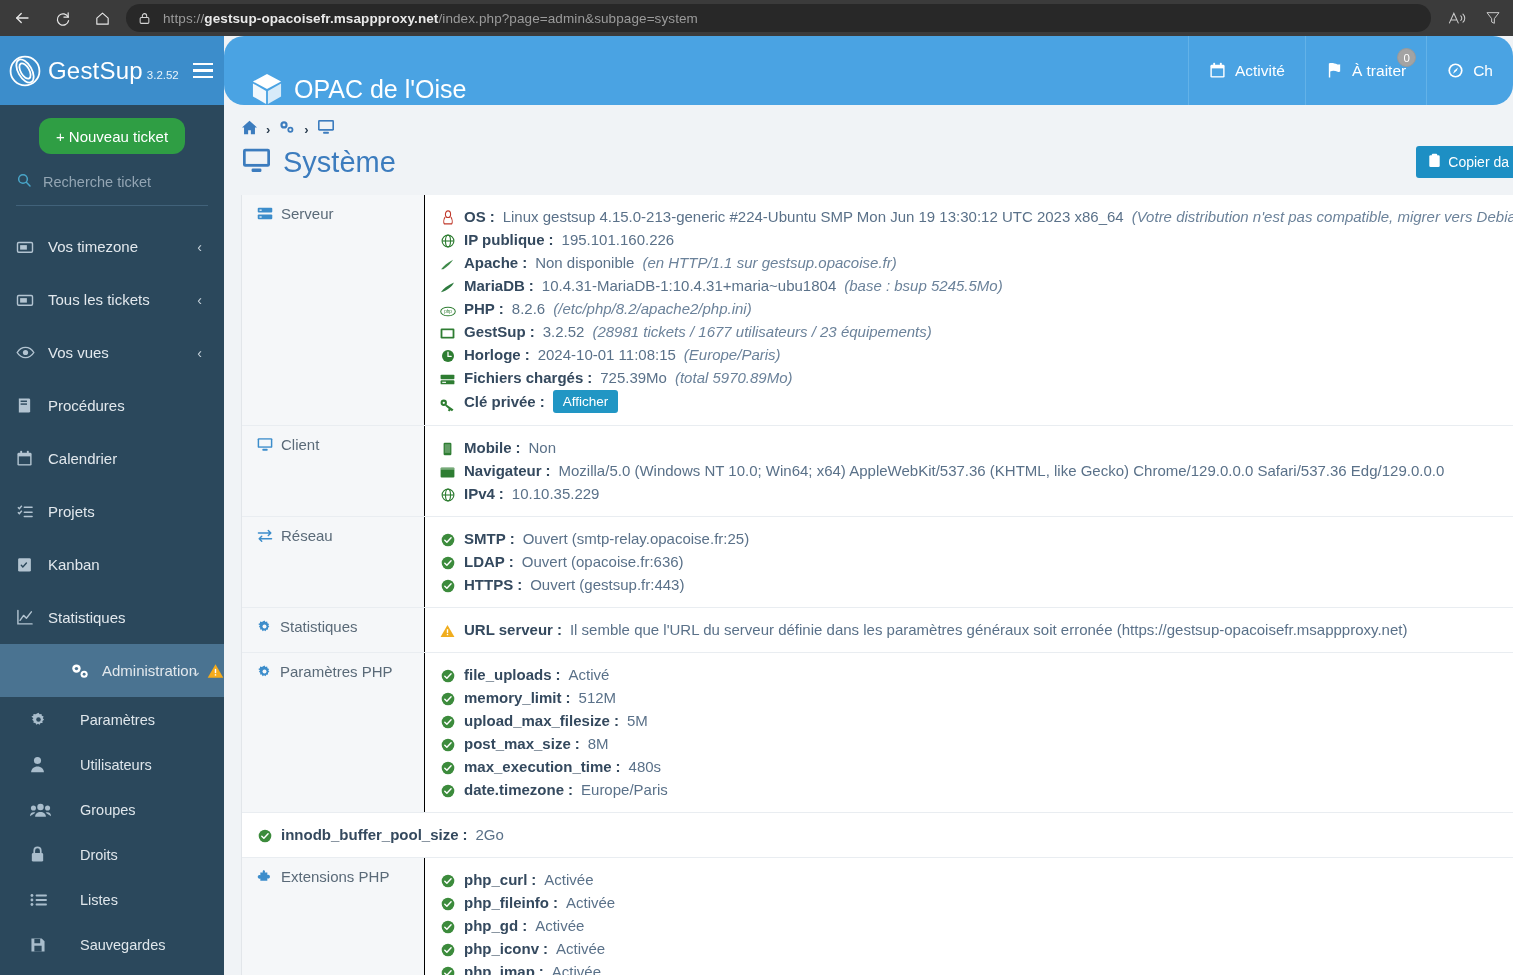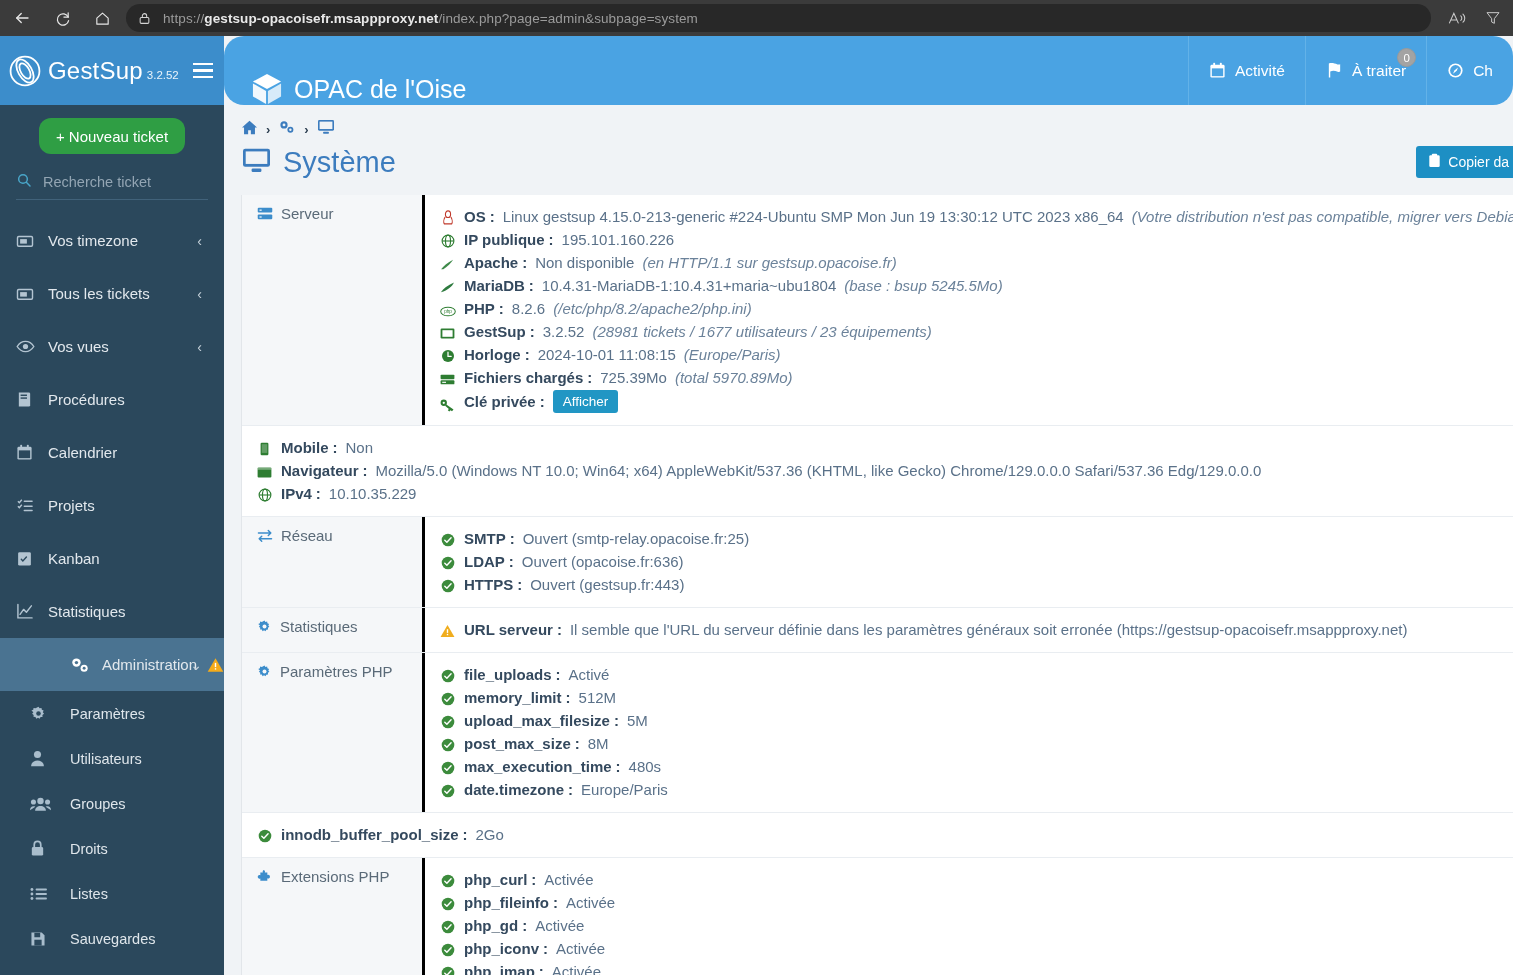"Recherche ticket" .searchwrap { padding-bottom: 7px -> 13px }
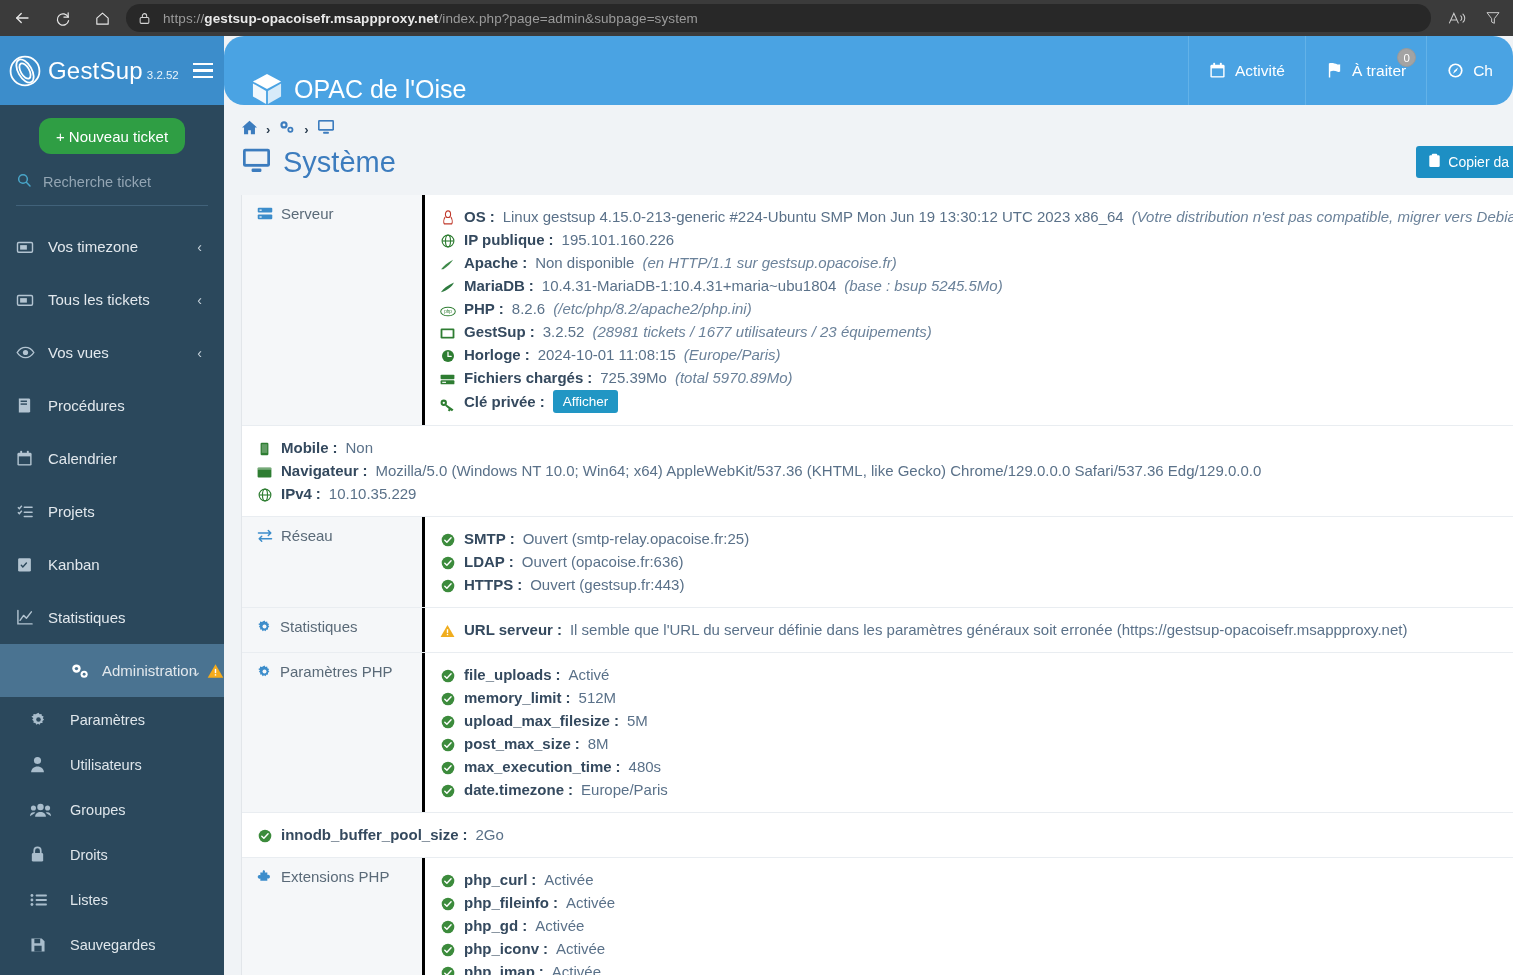"Serveur" .srow-label { border-right: 3px solid #000000 -> 1px solid #000000 }
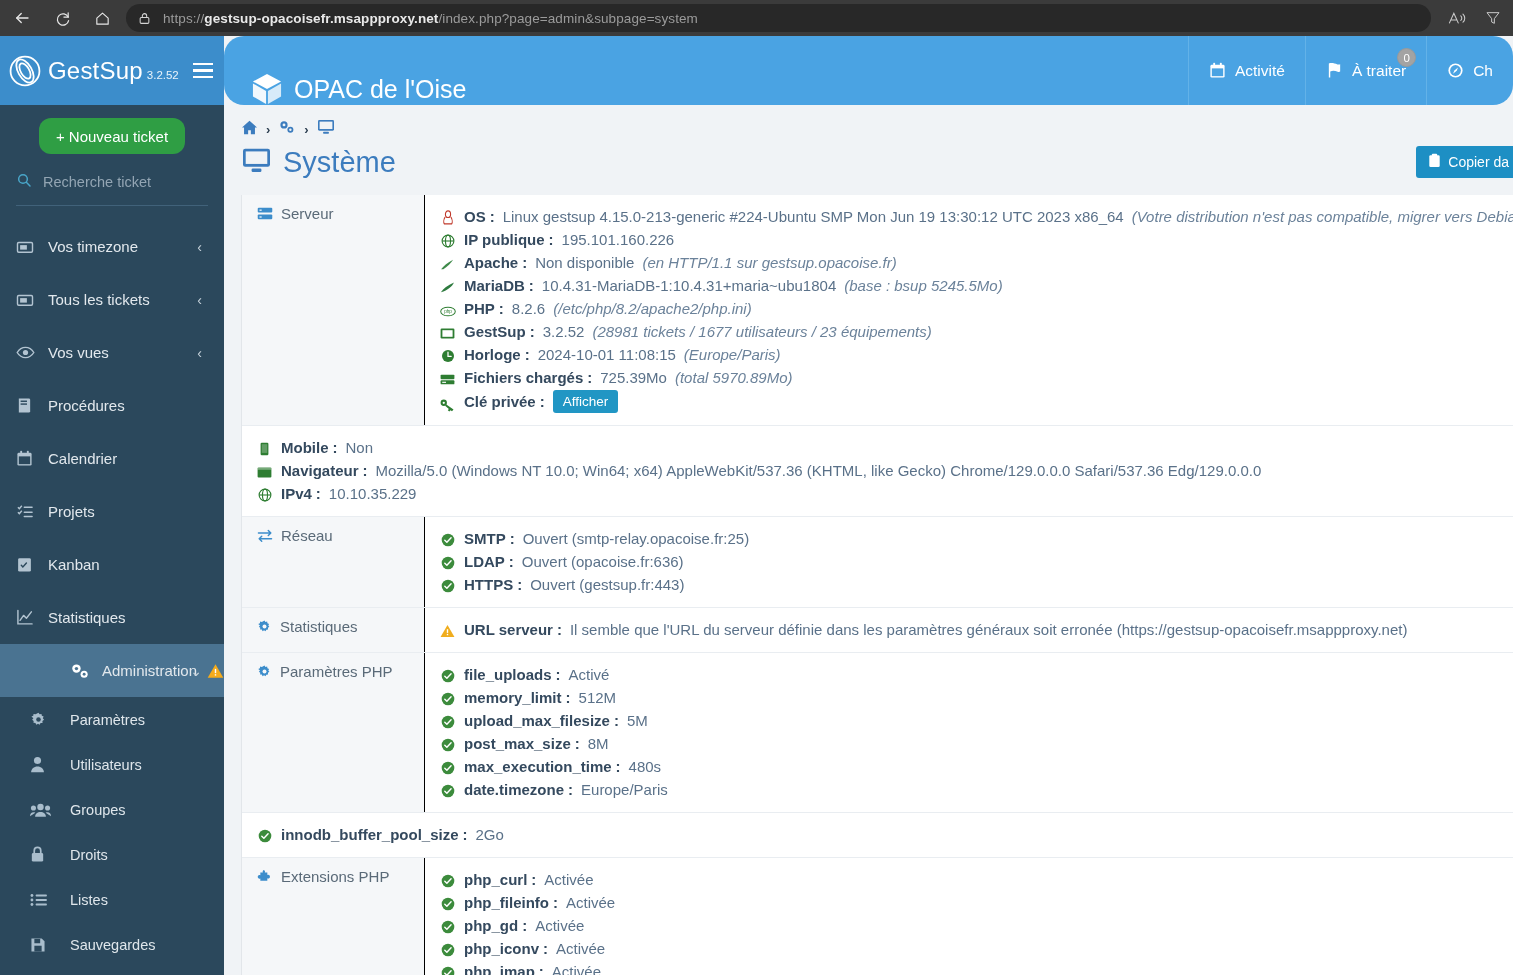"Client" div.srow-label { html: none -> <div> <span> <svg> <rect></rect> <rect></rect> <rect></rect> </svg> </span> <span>Client</span> </div> }
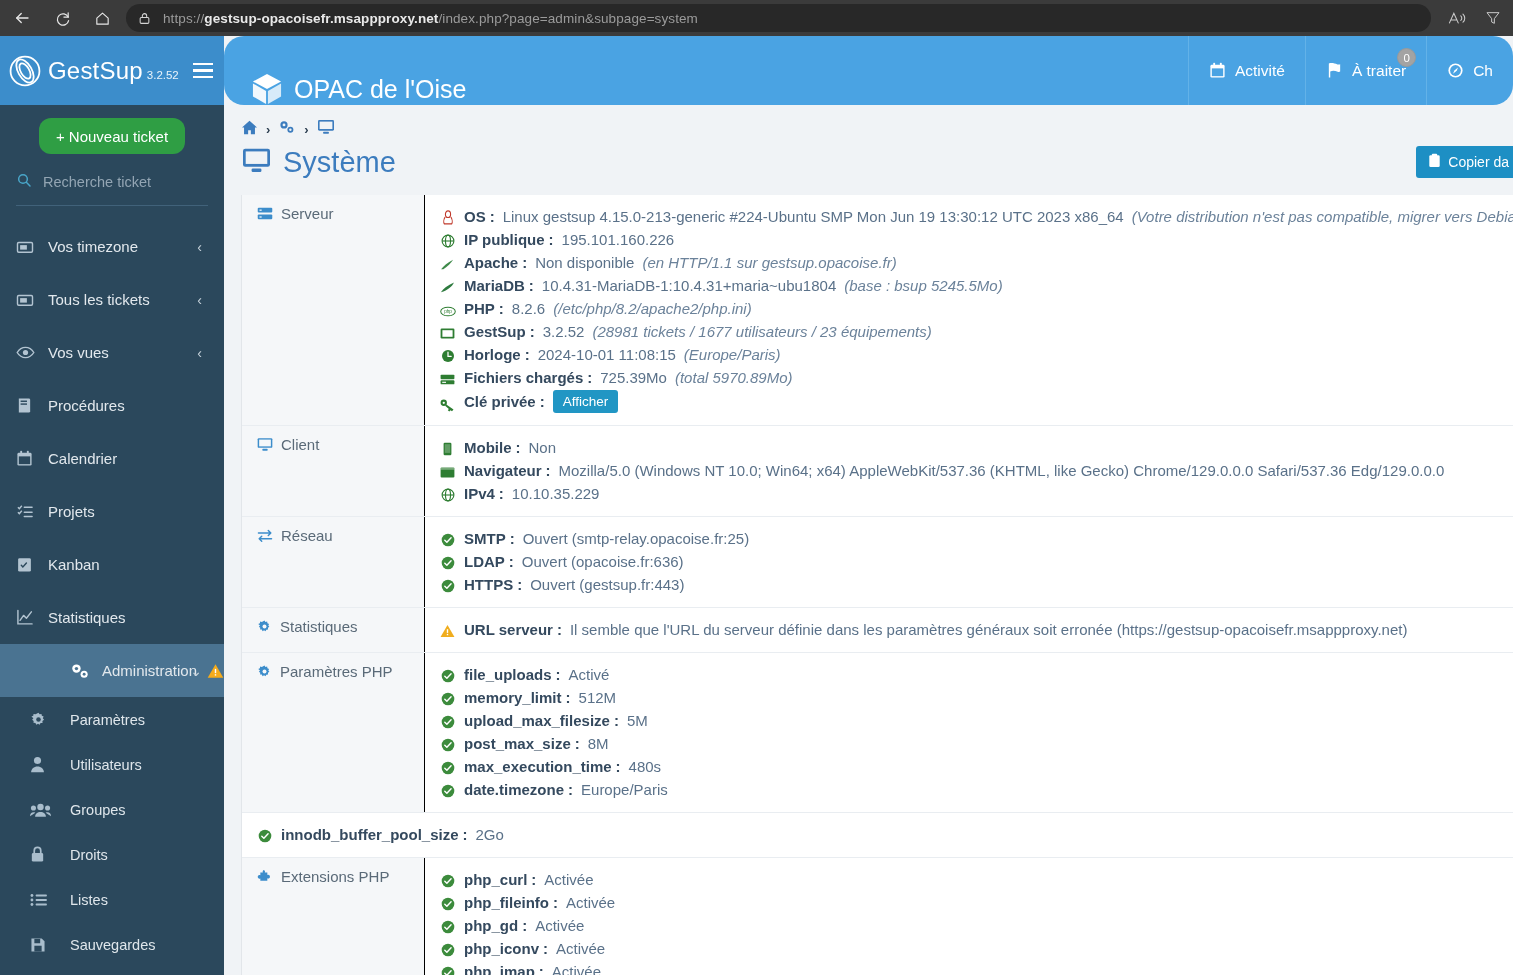"Paramètres" .sub-item .si-label { margin-left: 12px -> 22px }
